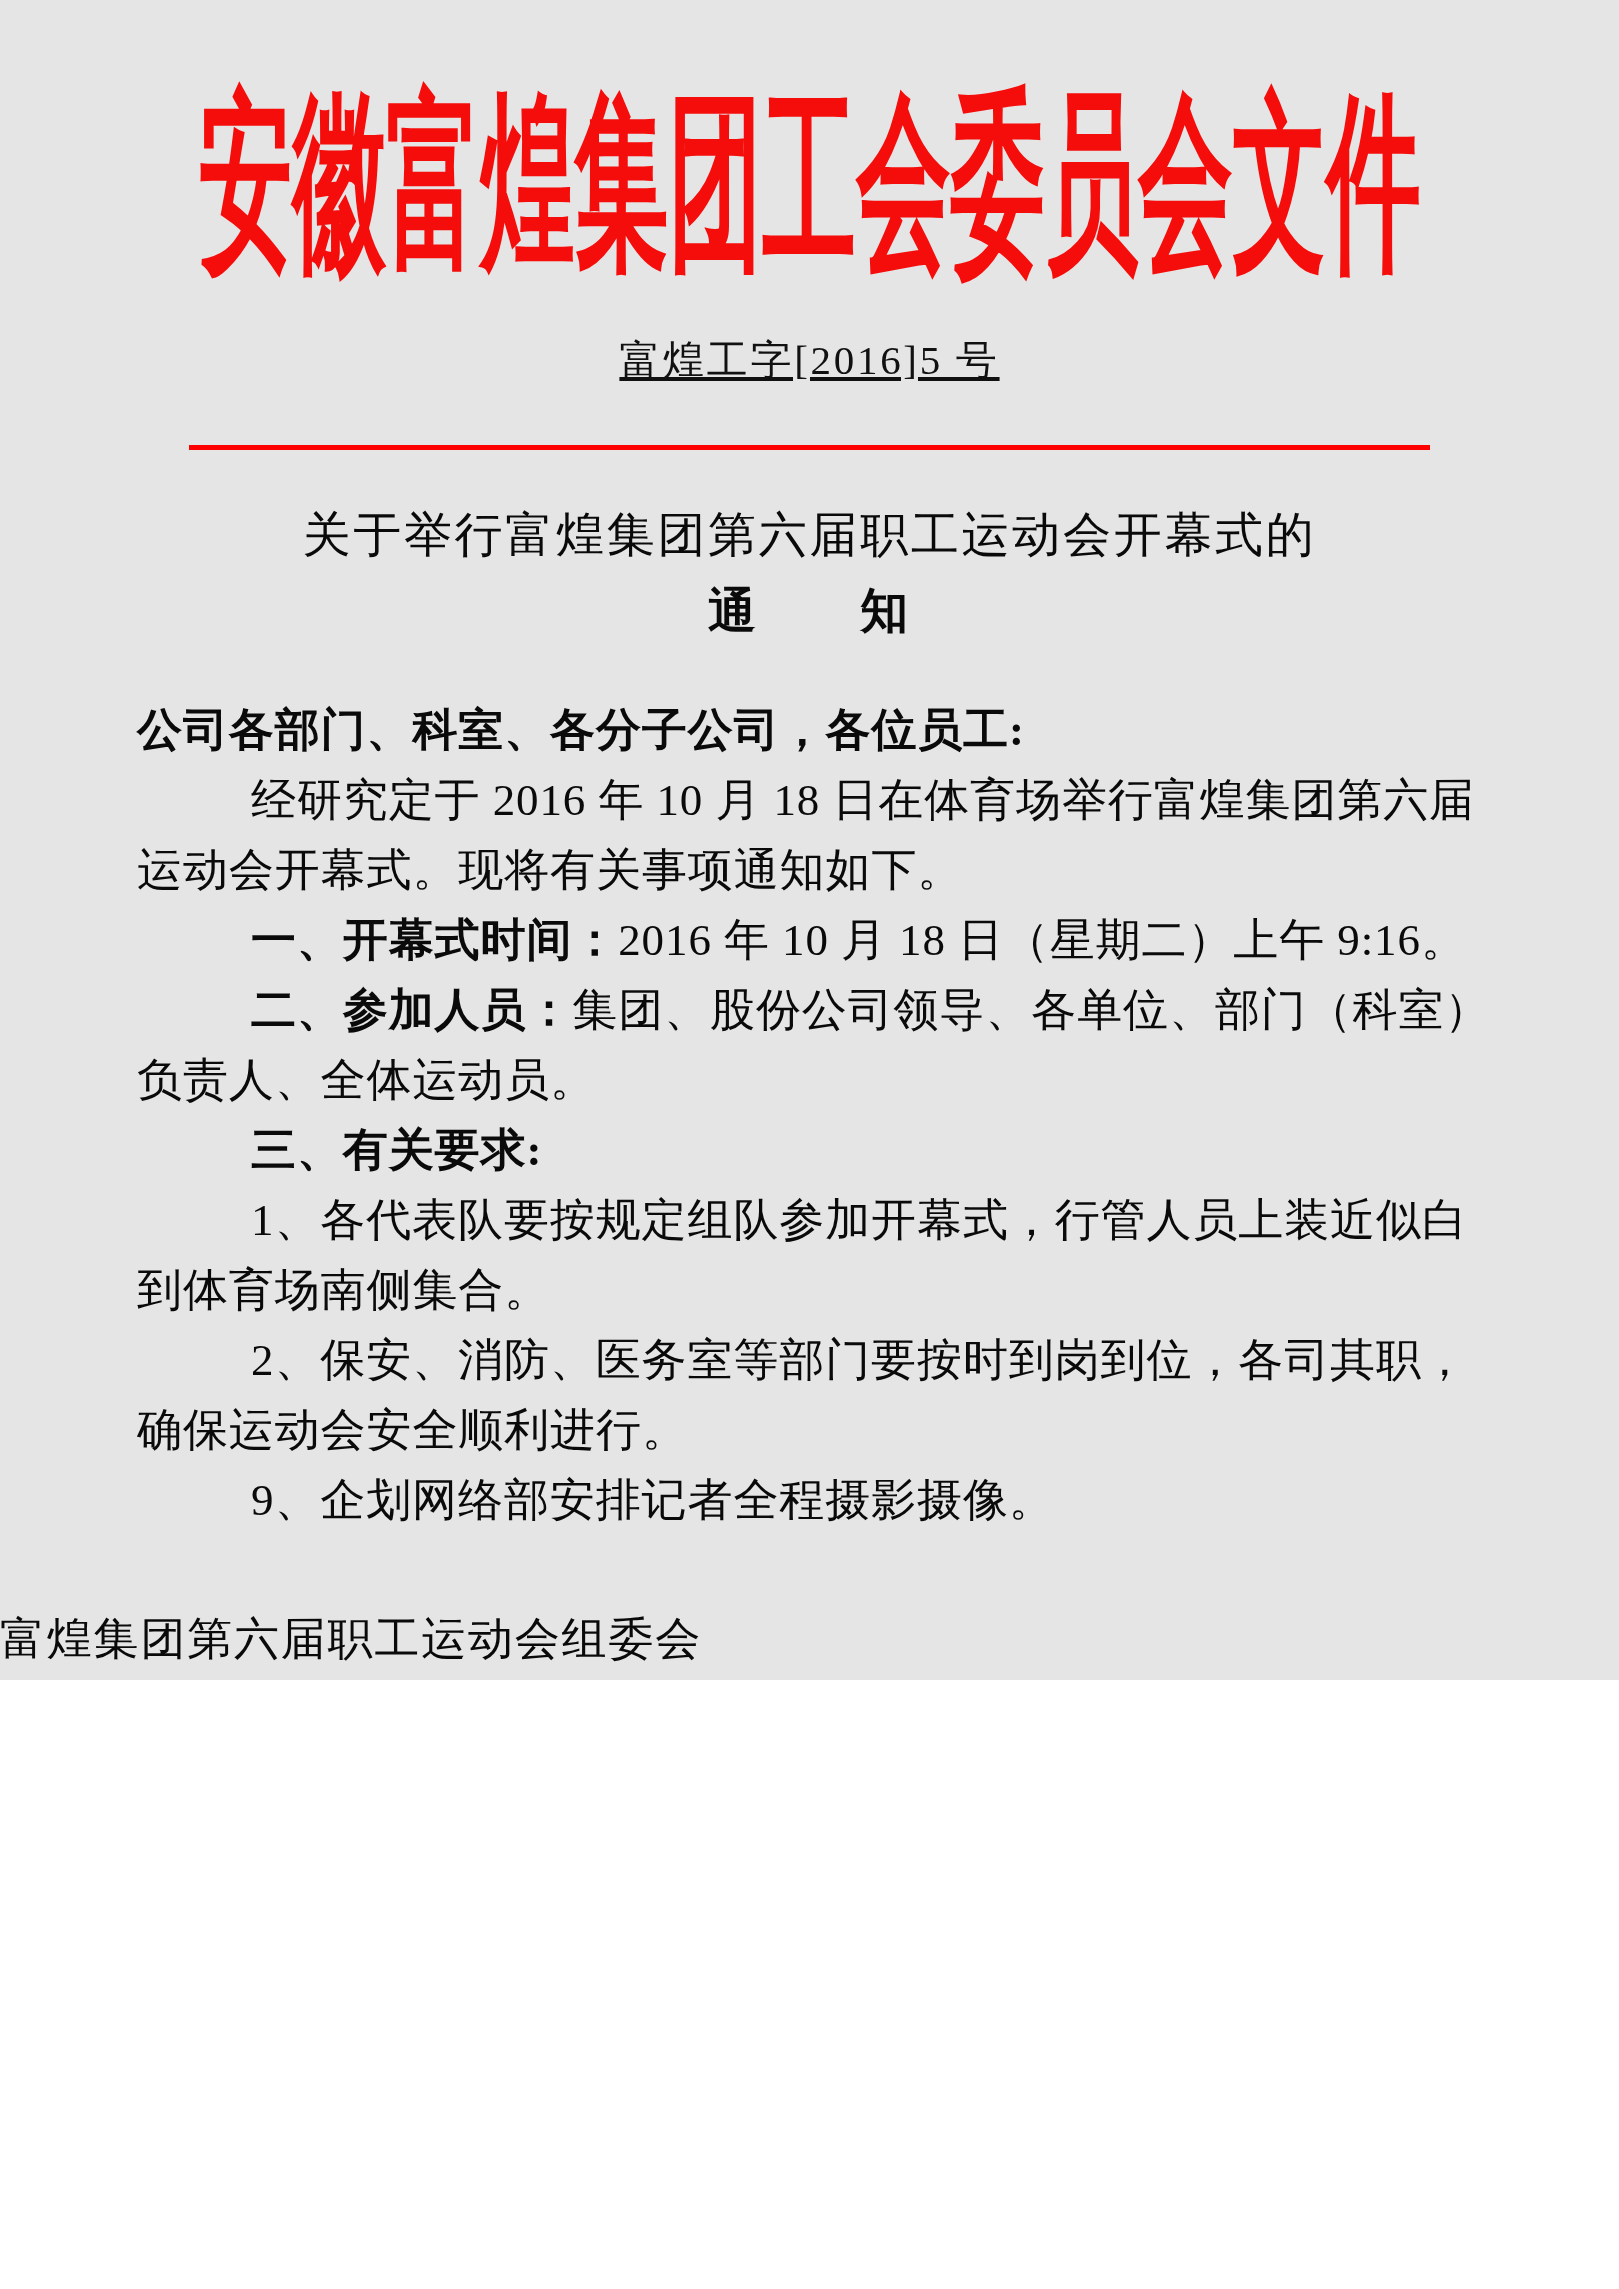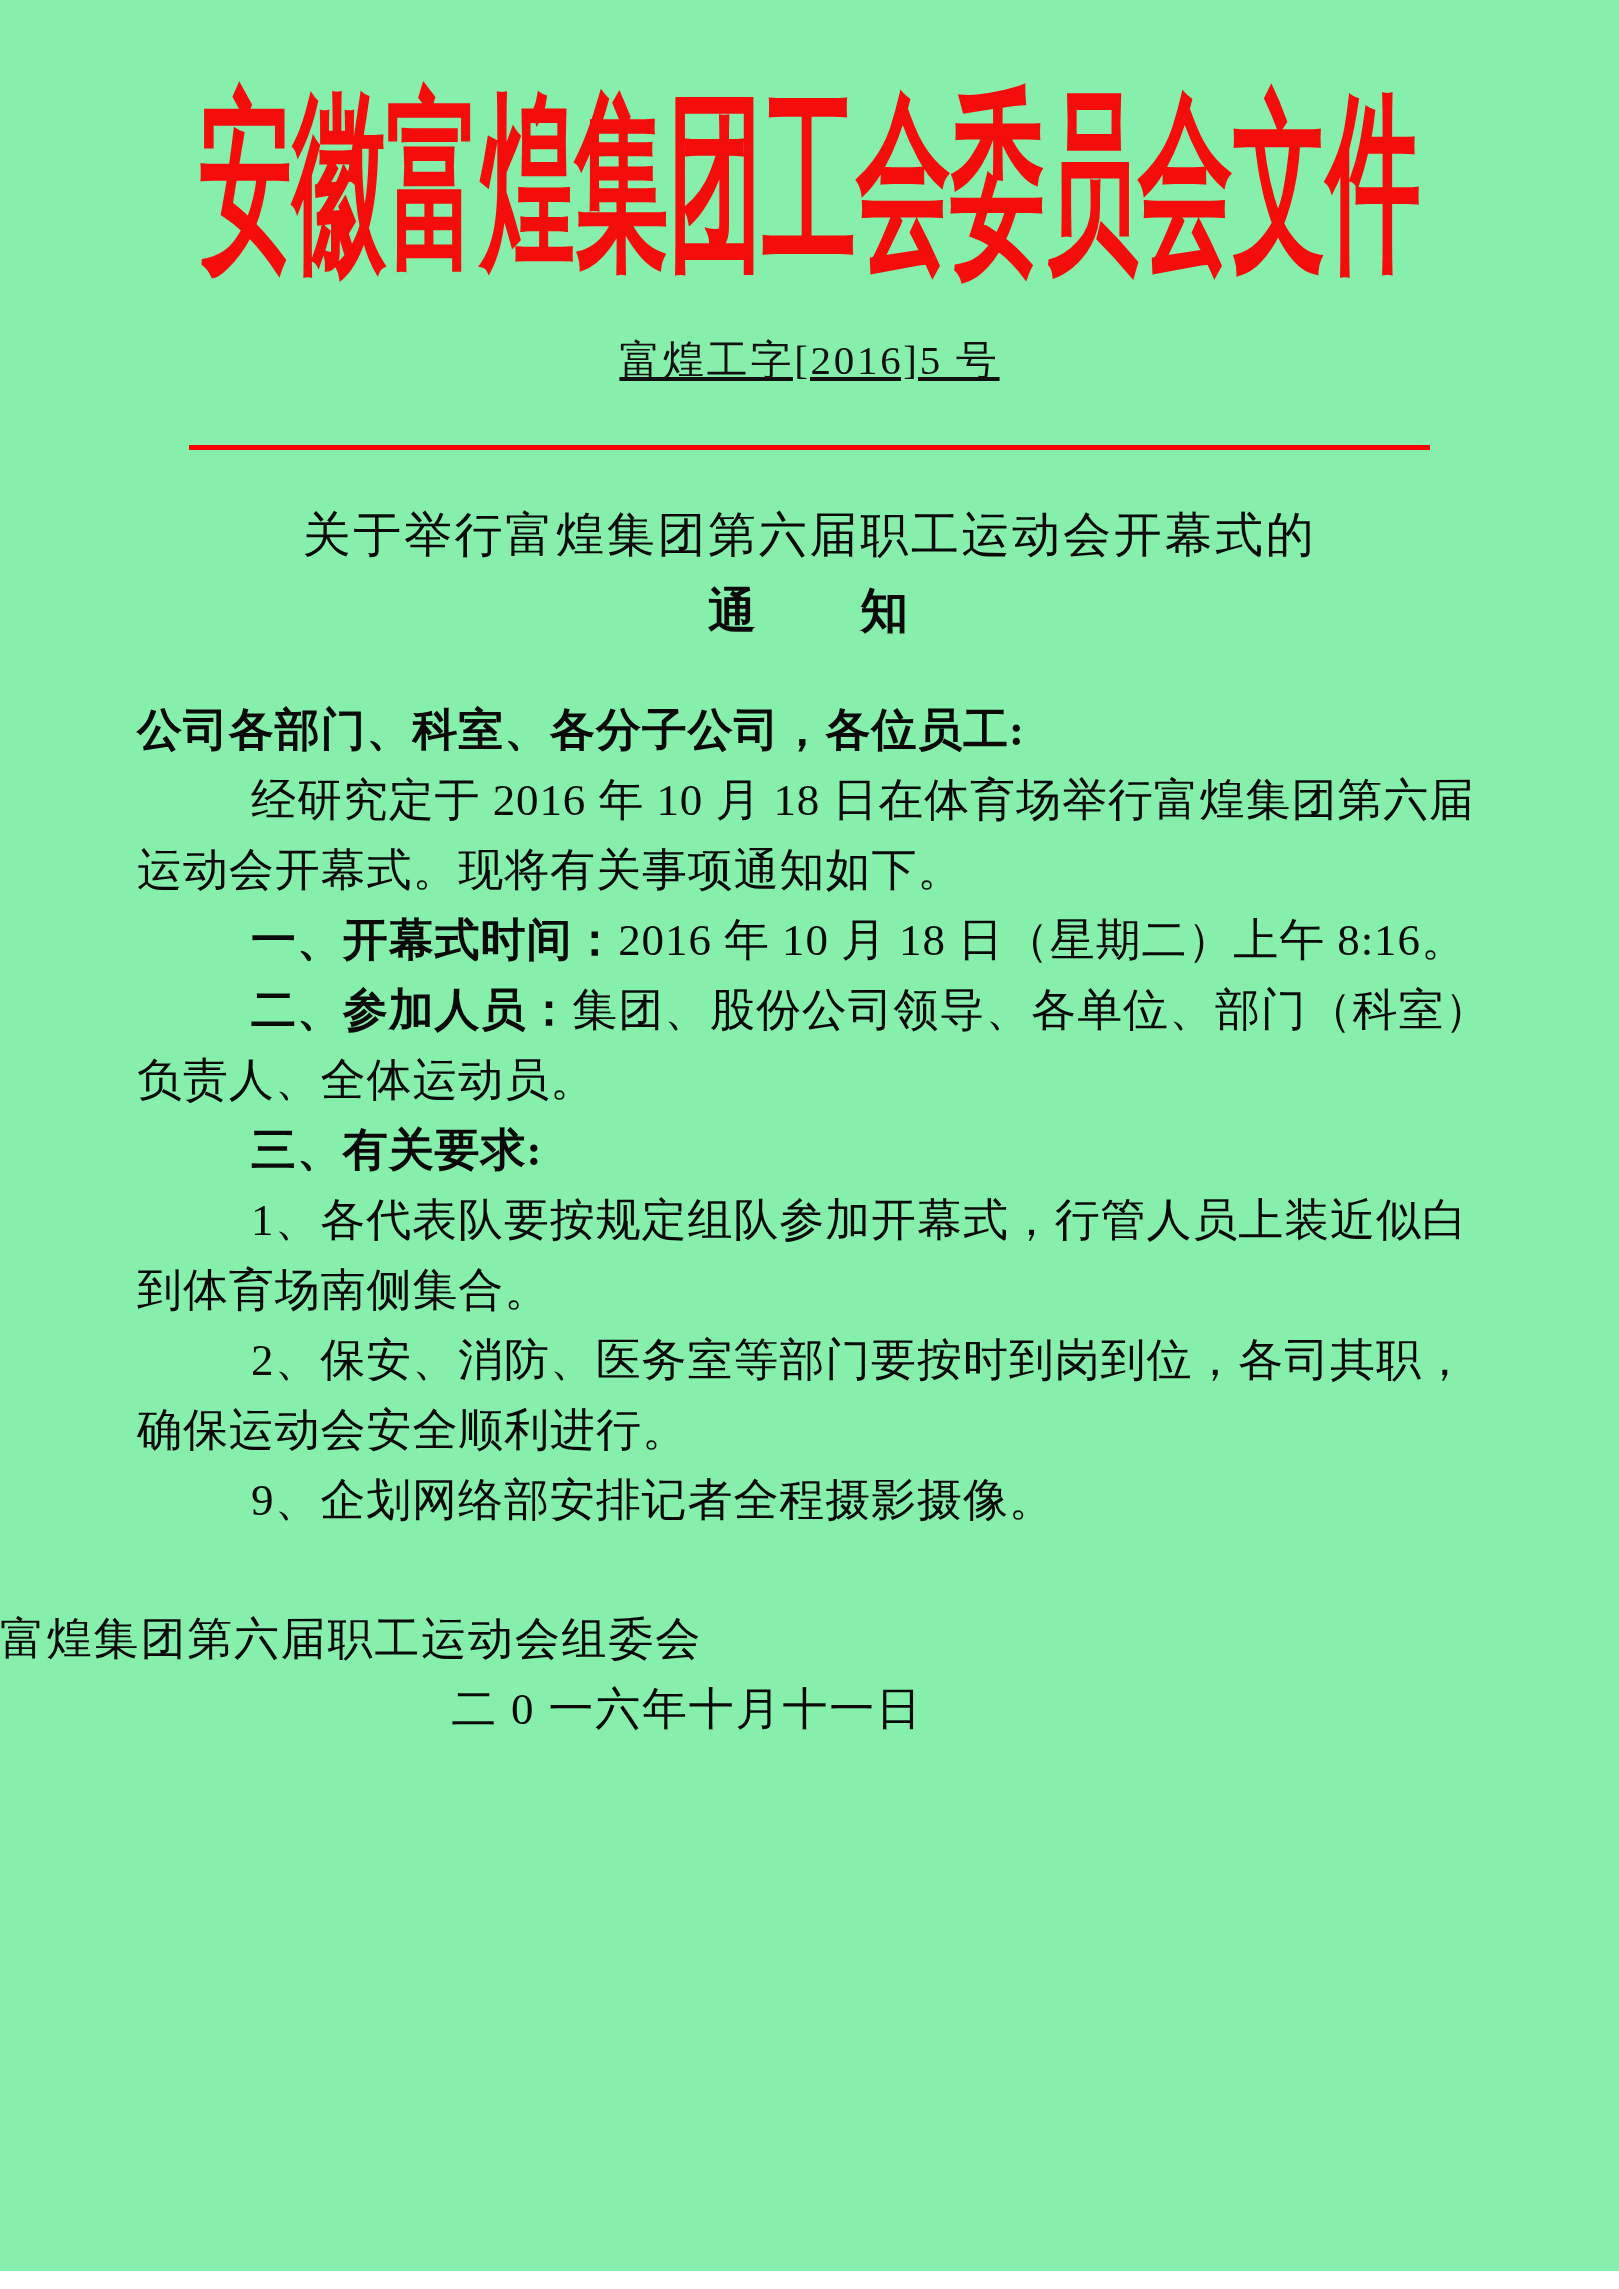"安徽富煌集团工会委员会文件" .page { background: #86efac -> #e5e5e5; height: 2271px -> 1680px }
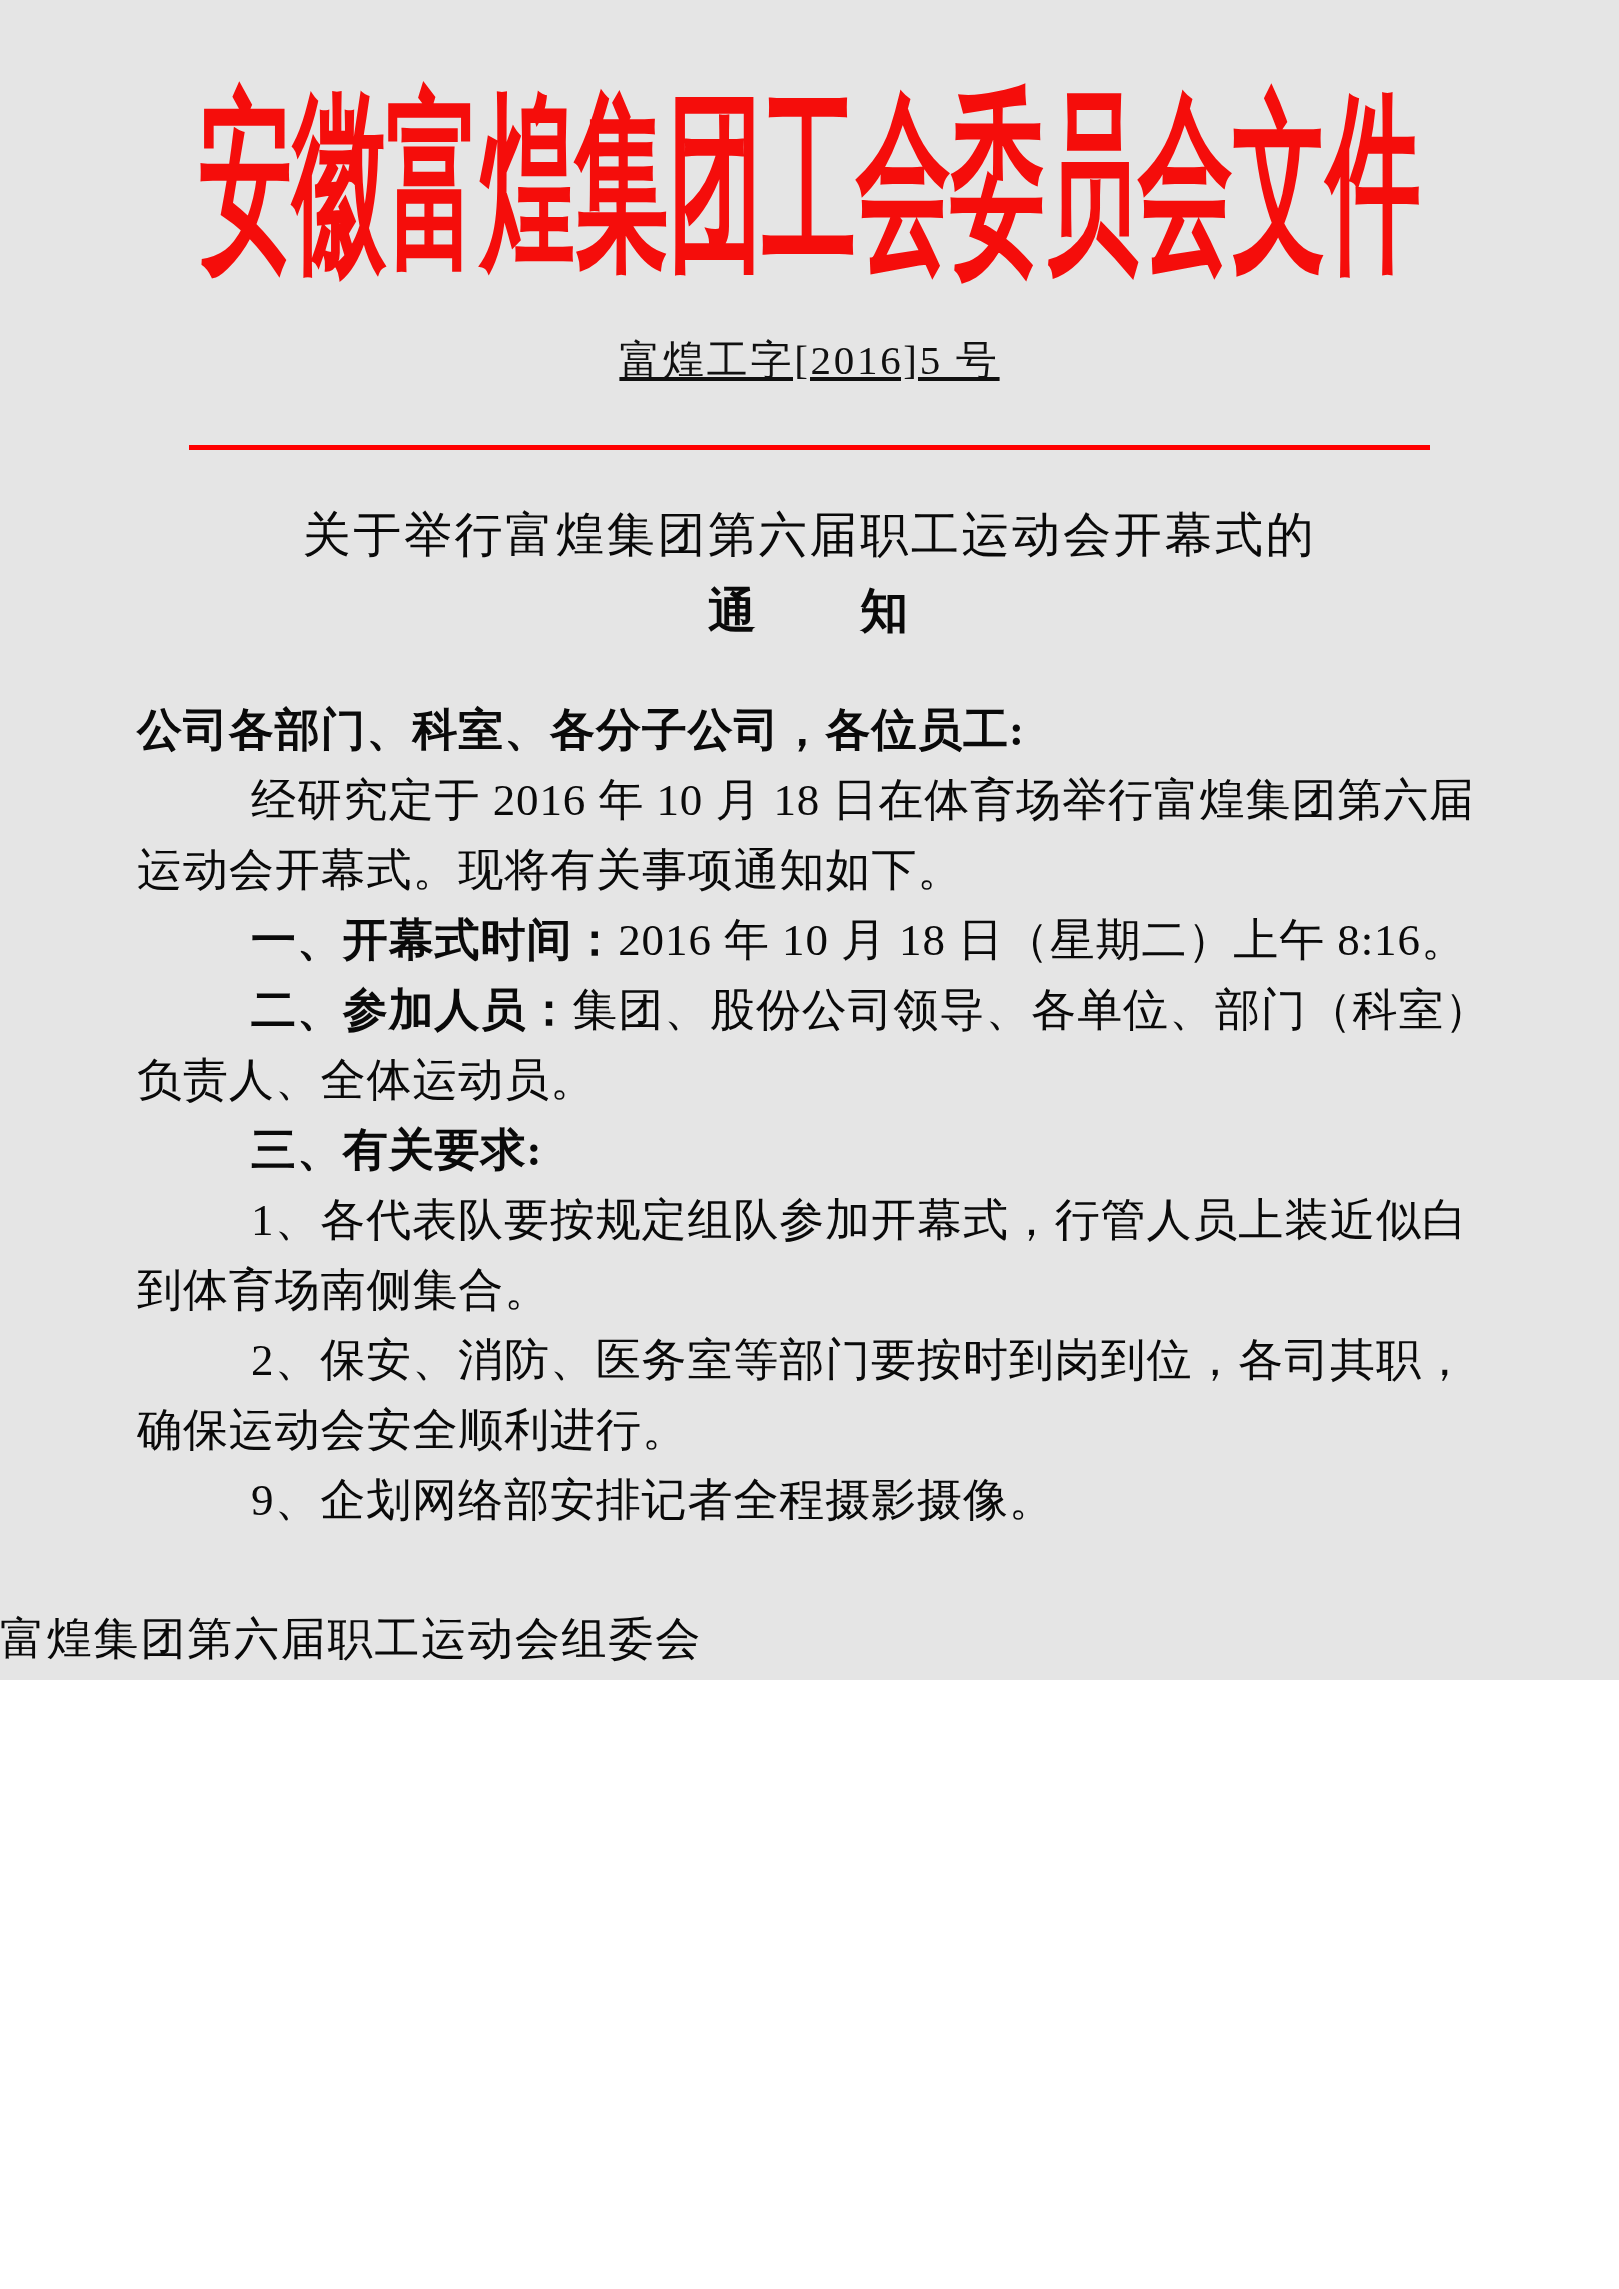"2016 年 10 月 18" span { text: 8:16 -> 9:16 }
